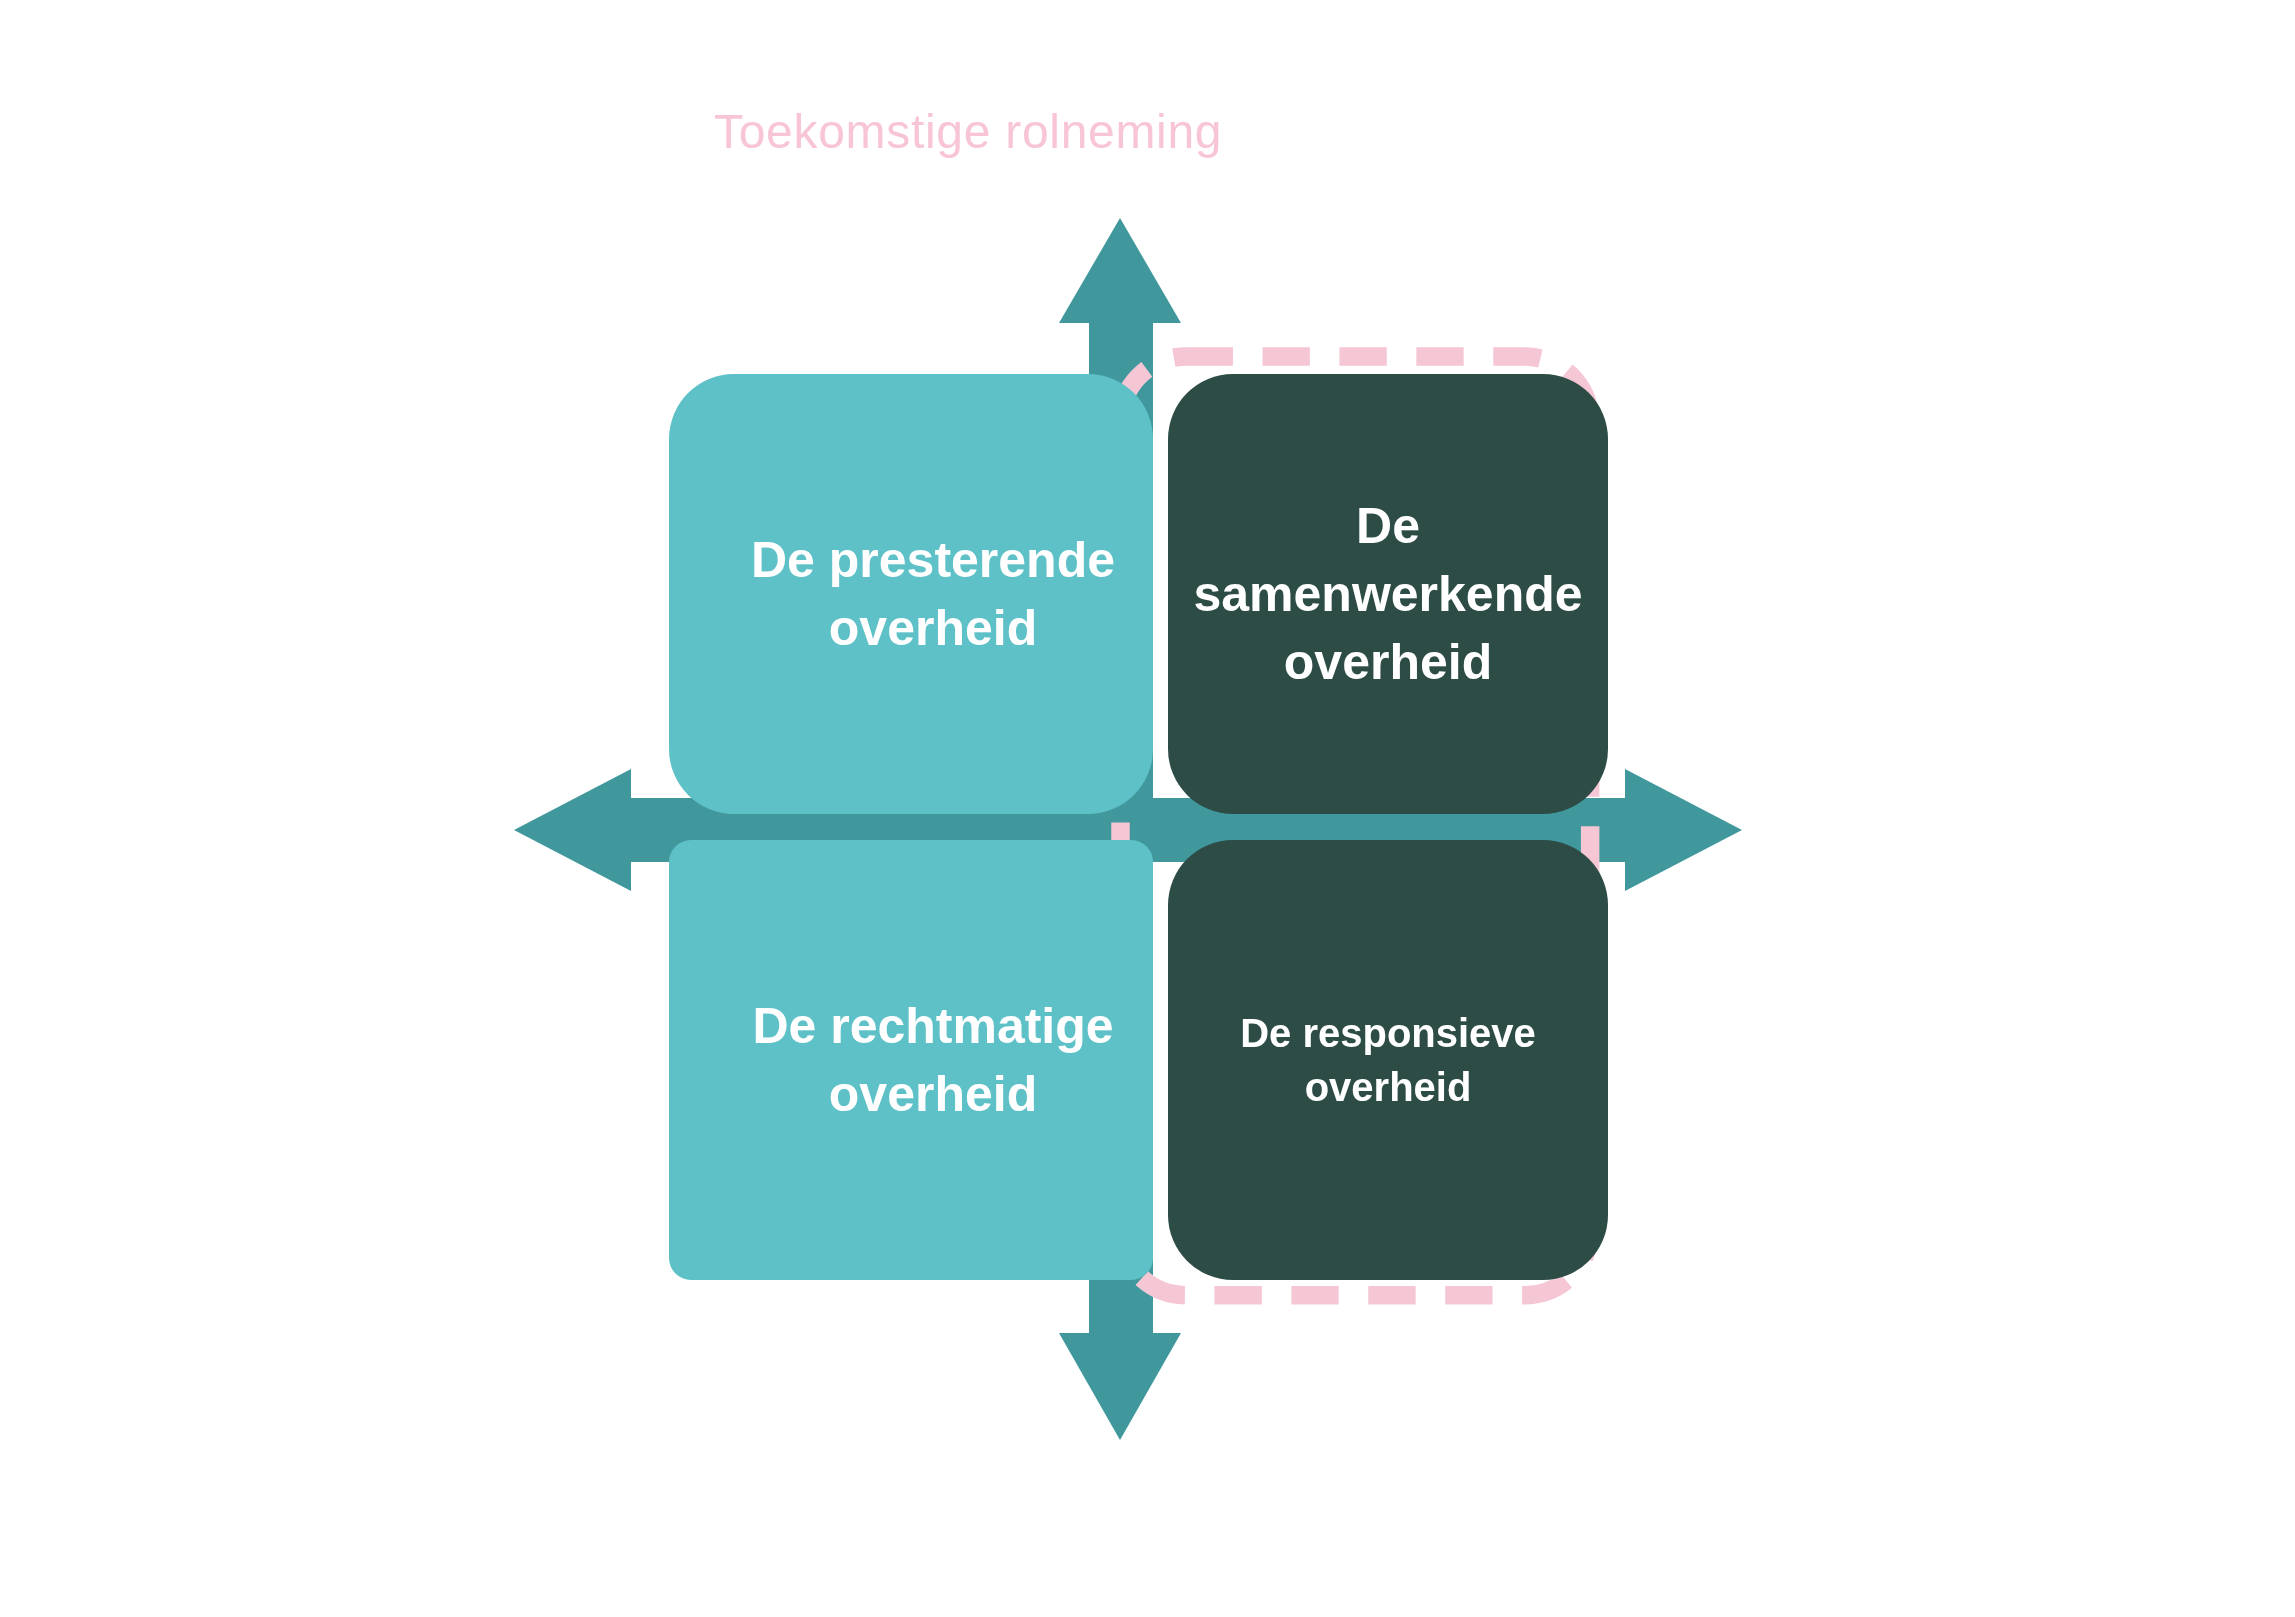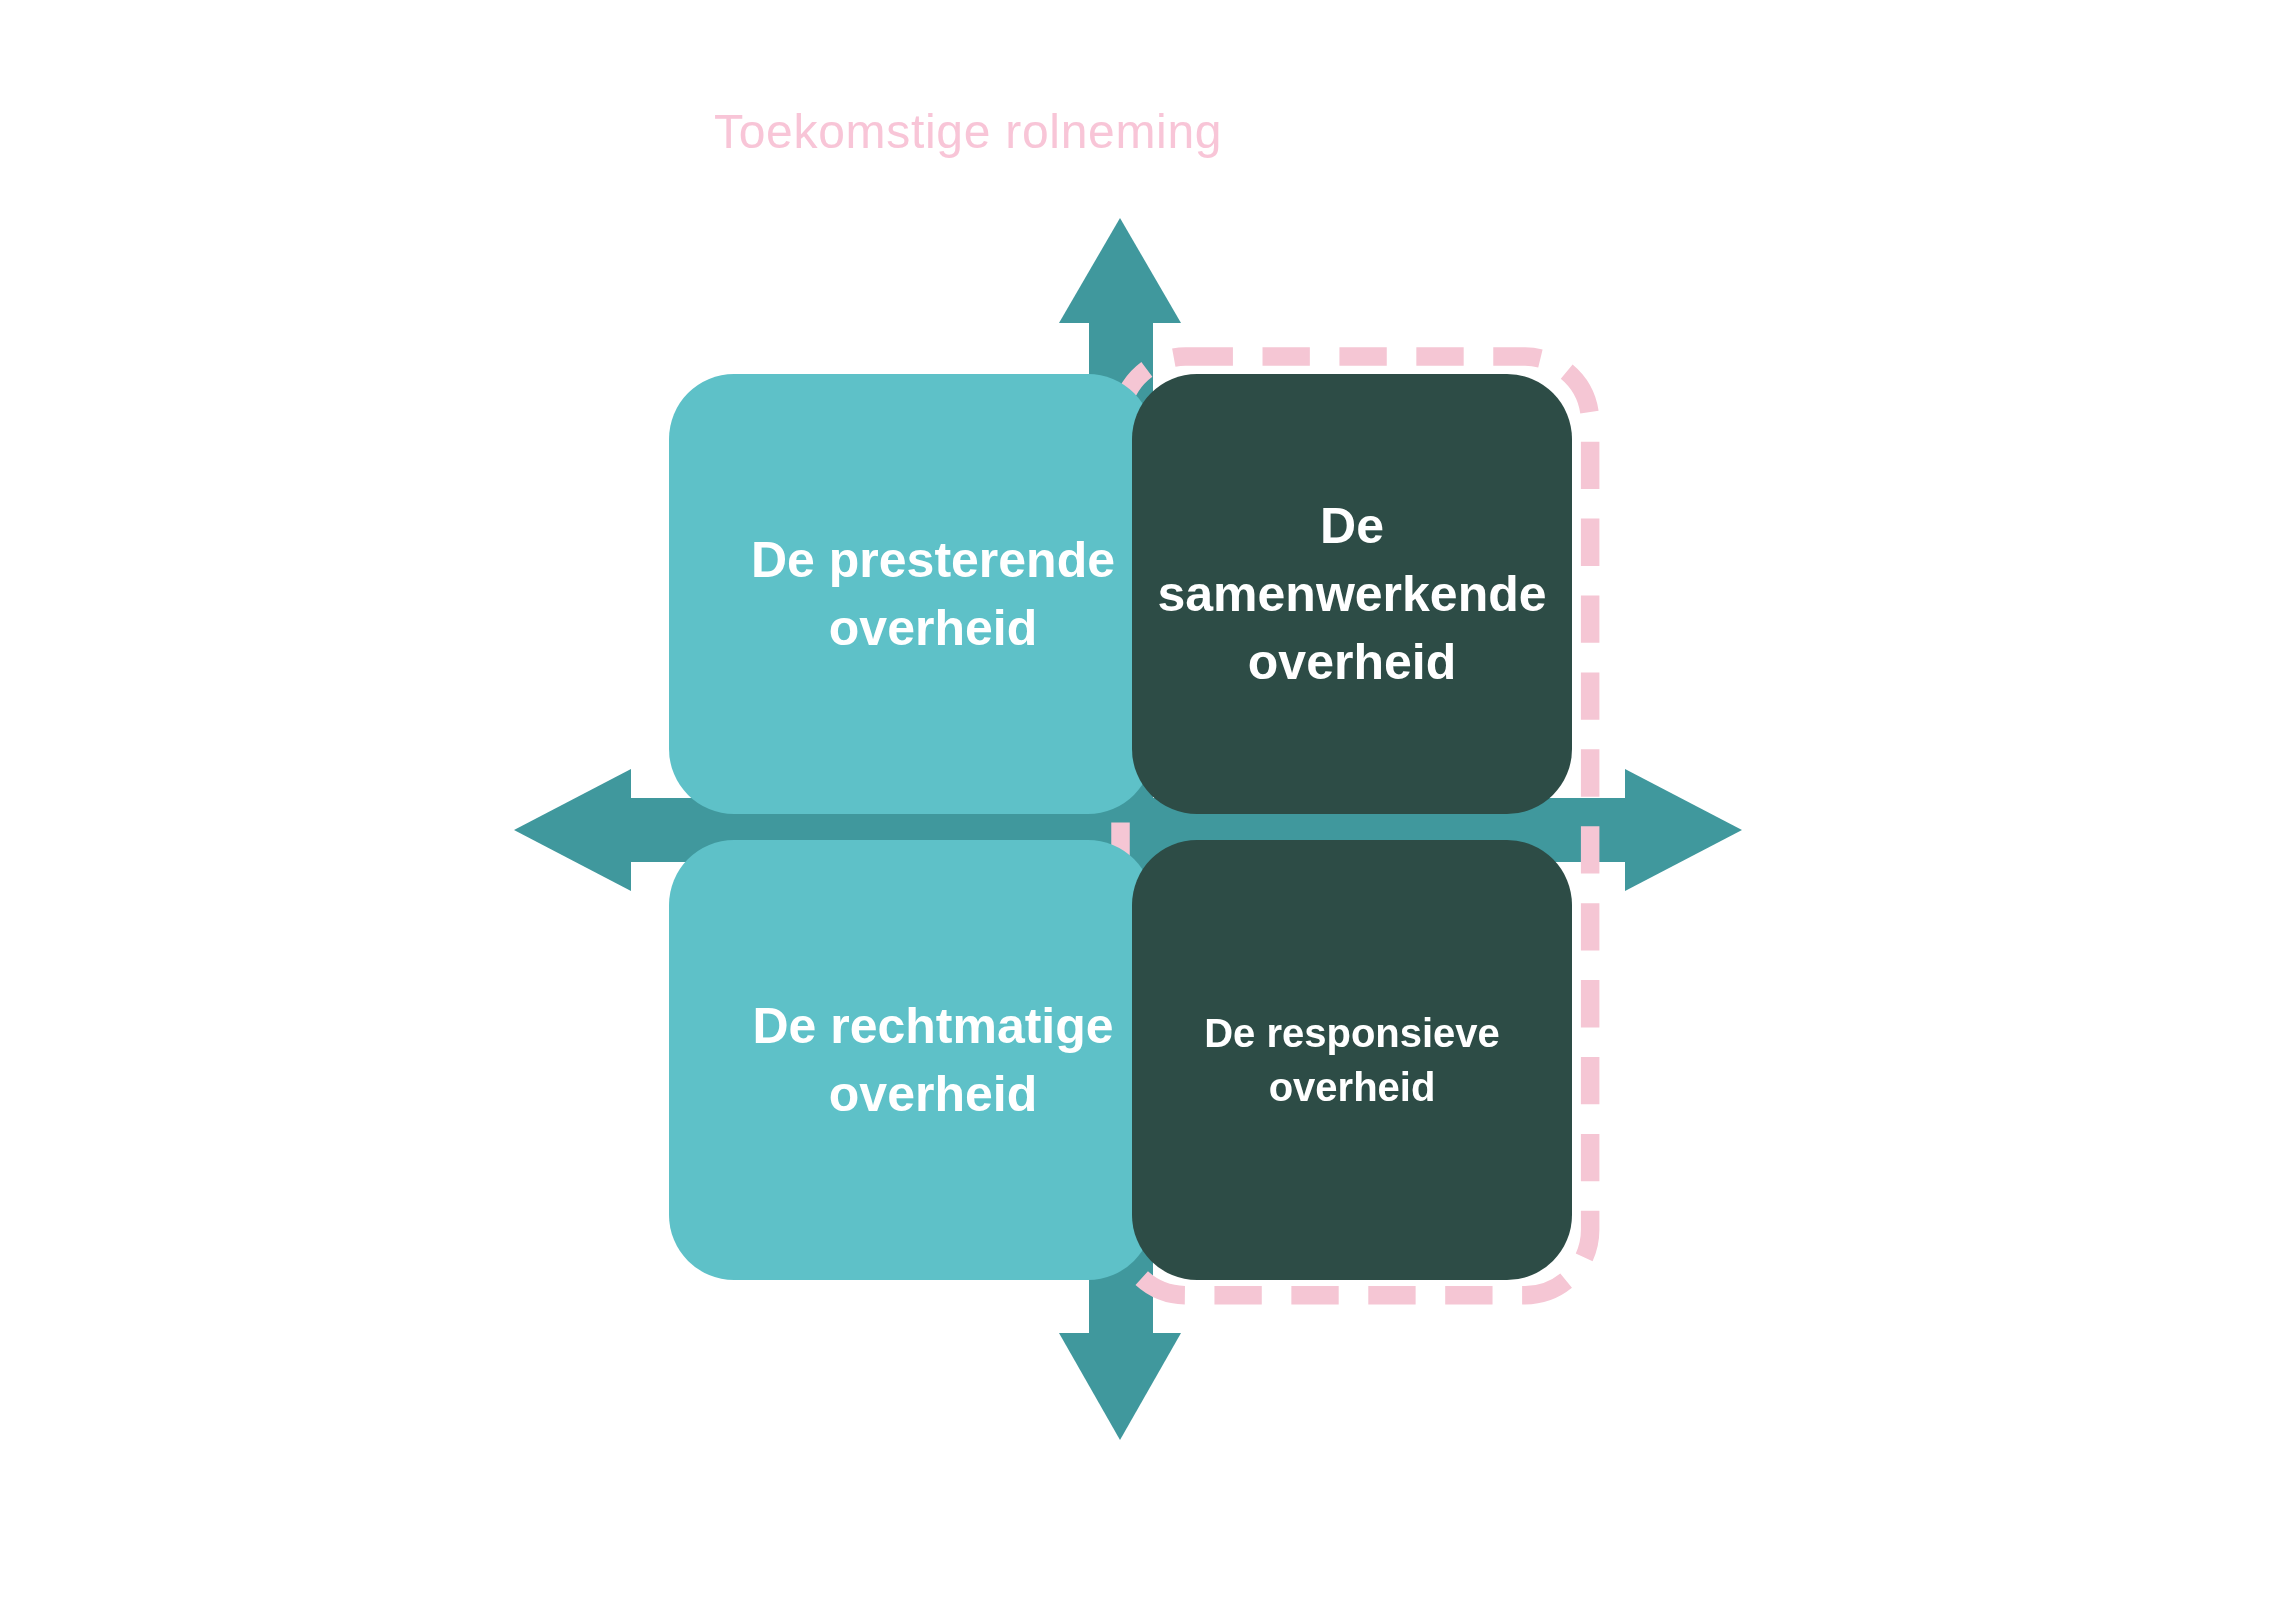"De" .sq-dark { margin-left: none -> 36px }
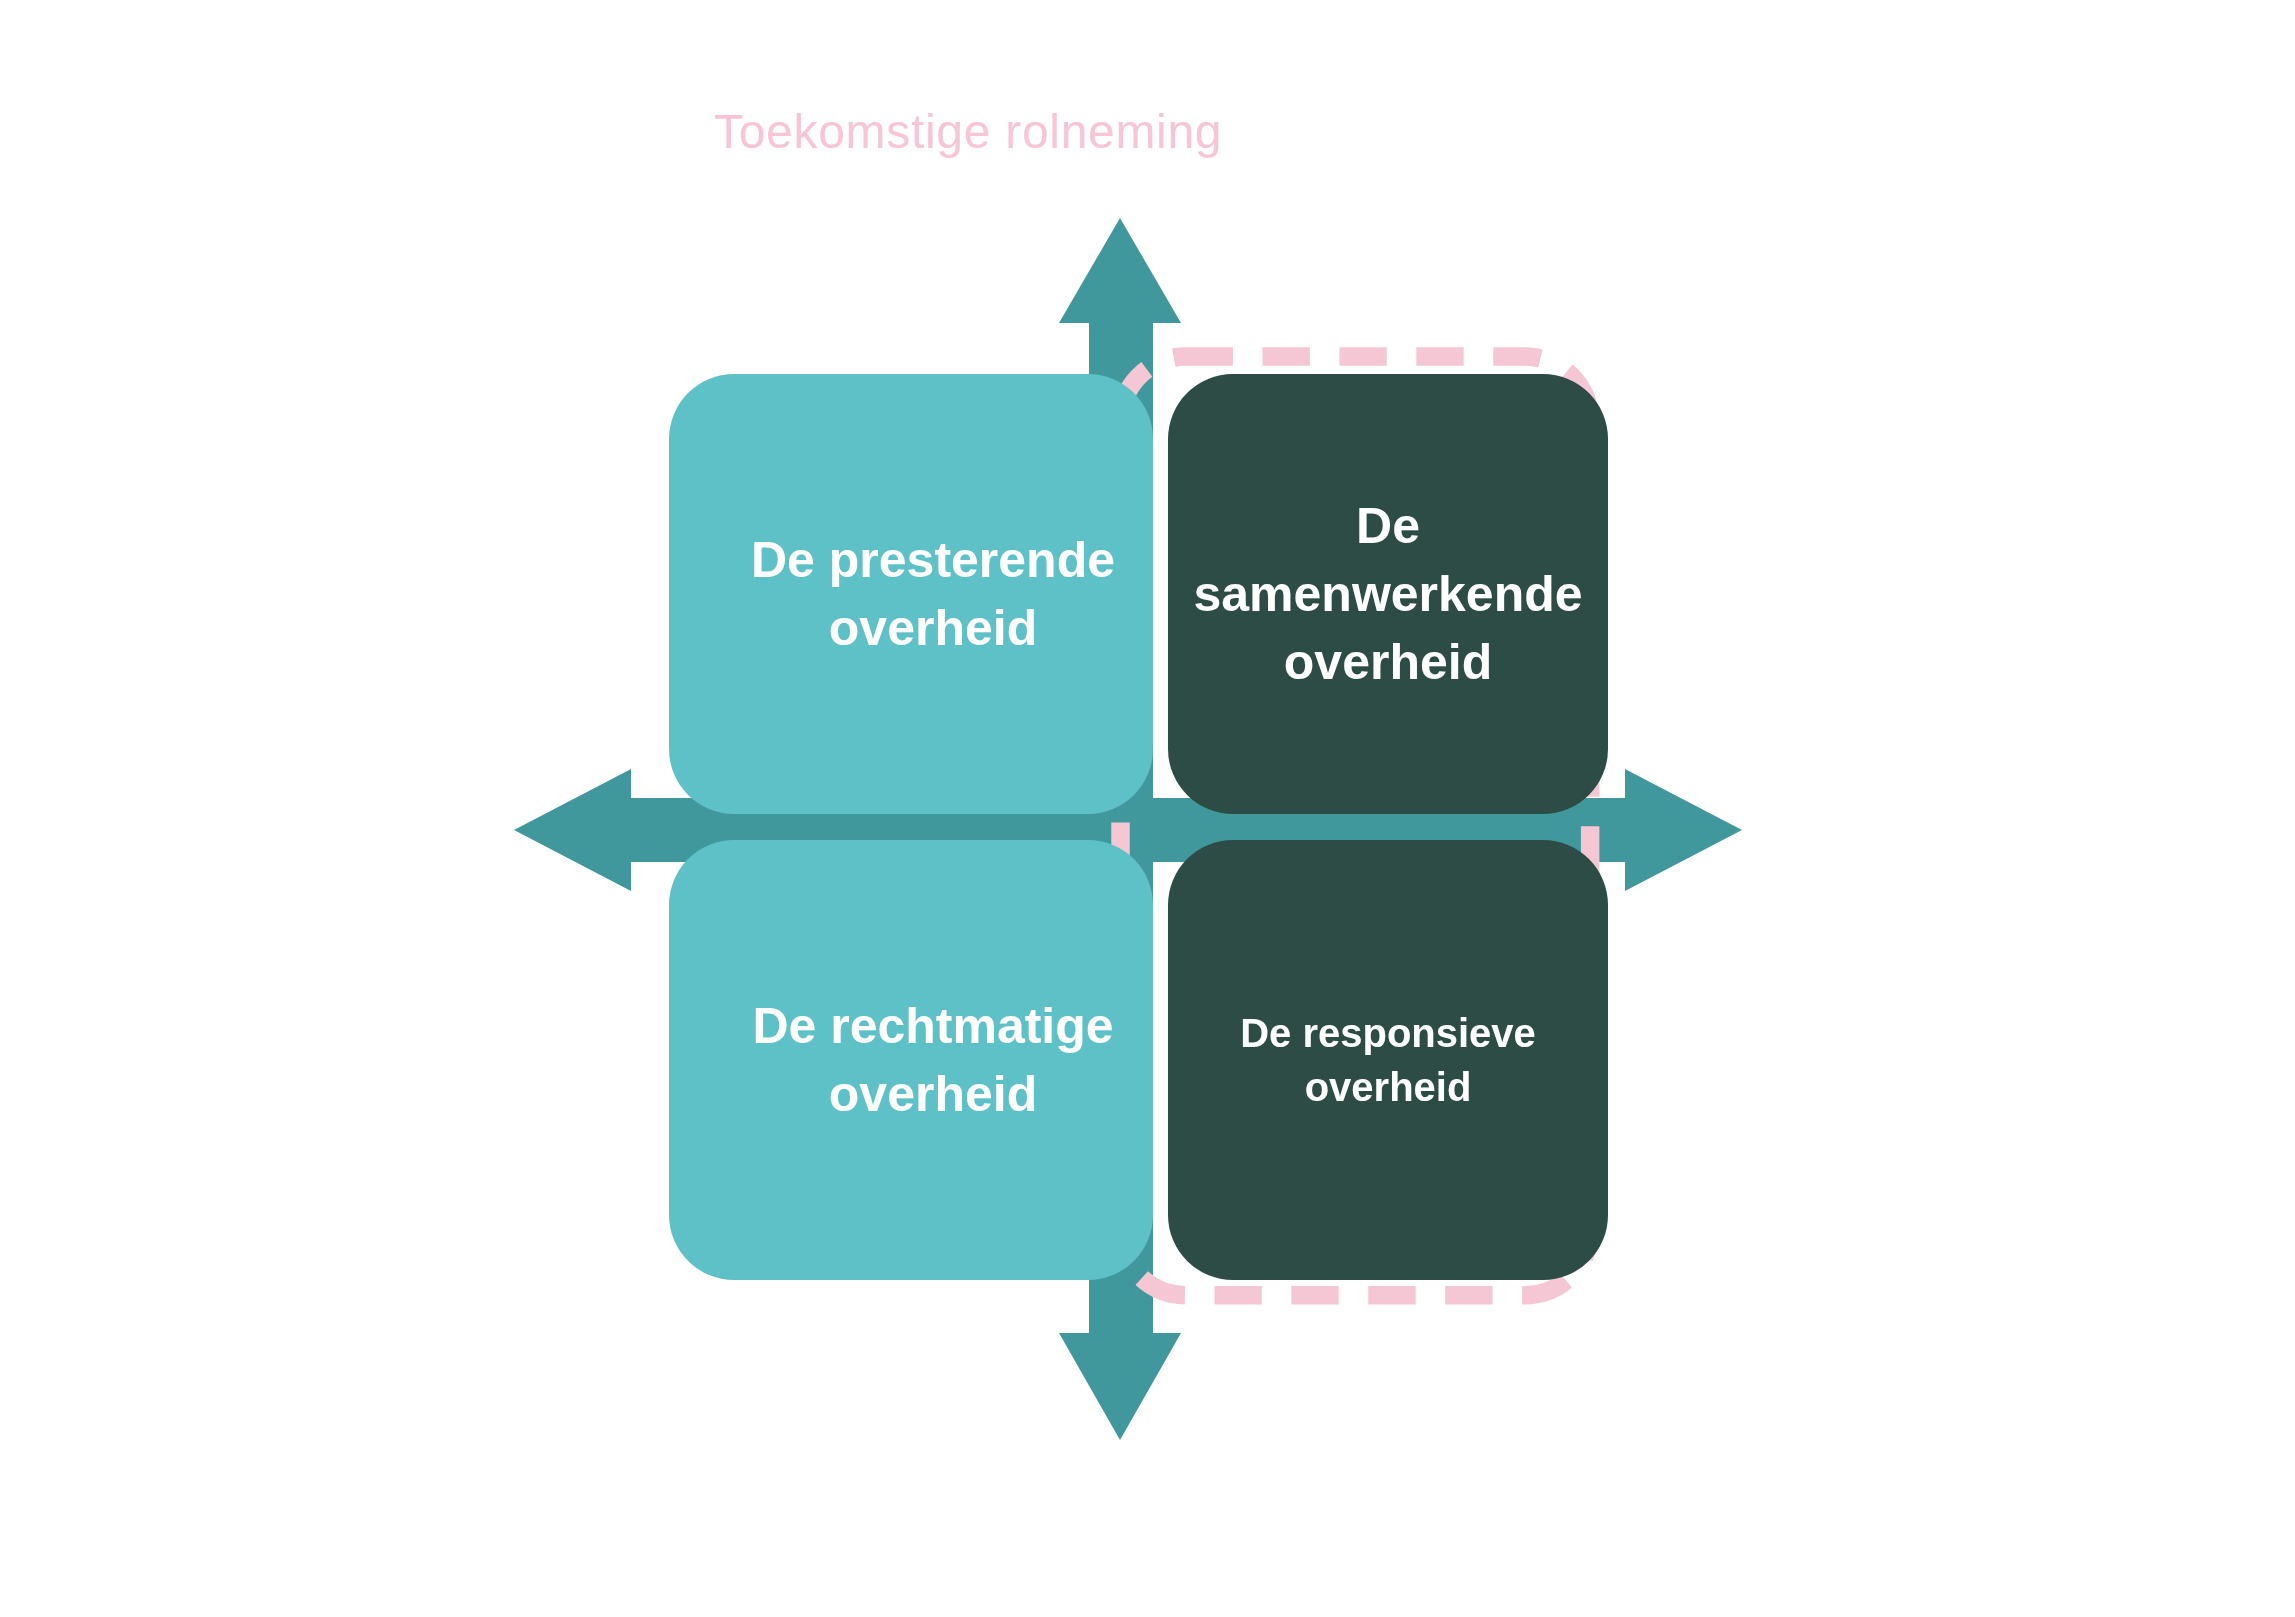"De rechtmatige" .sq-bl { border-radius: none -> 22px }
